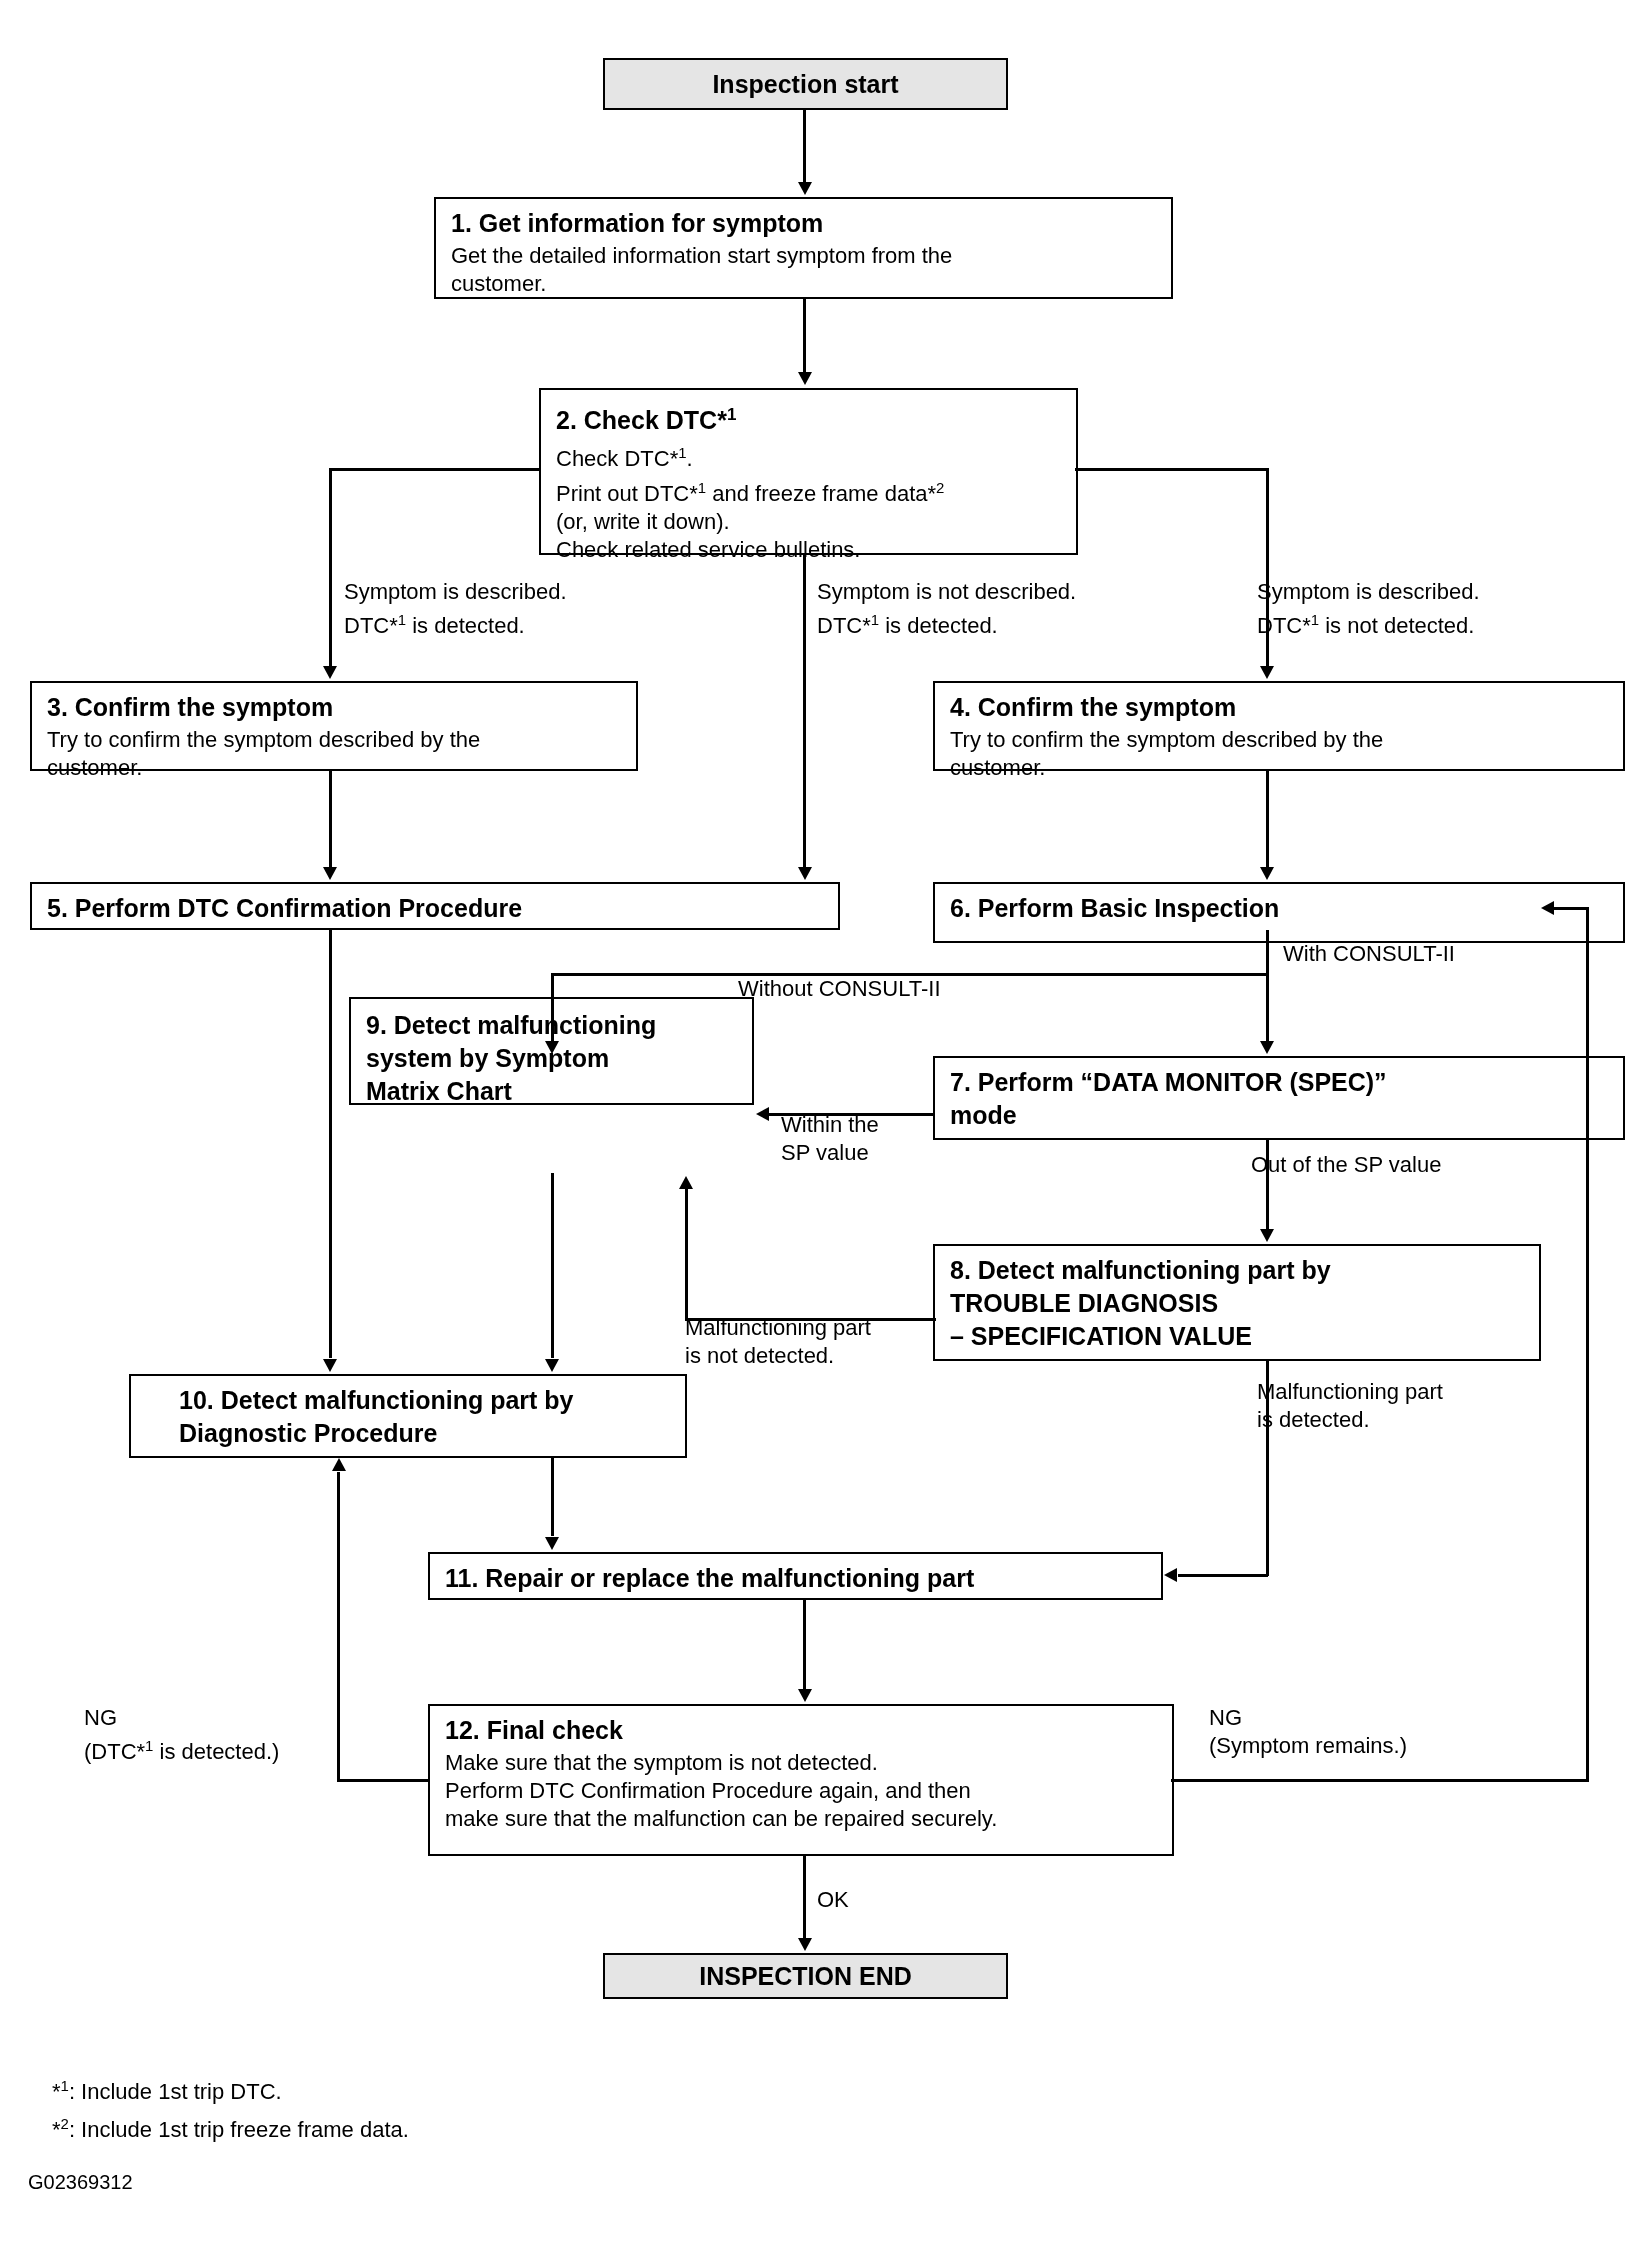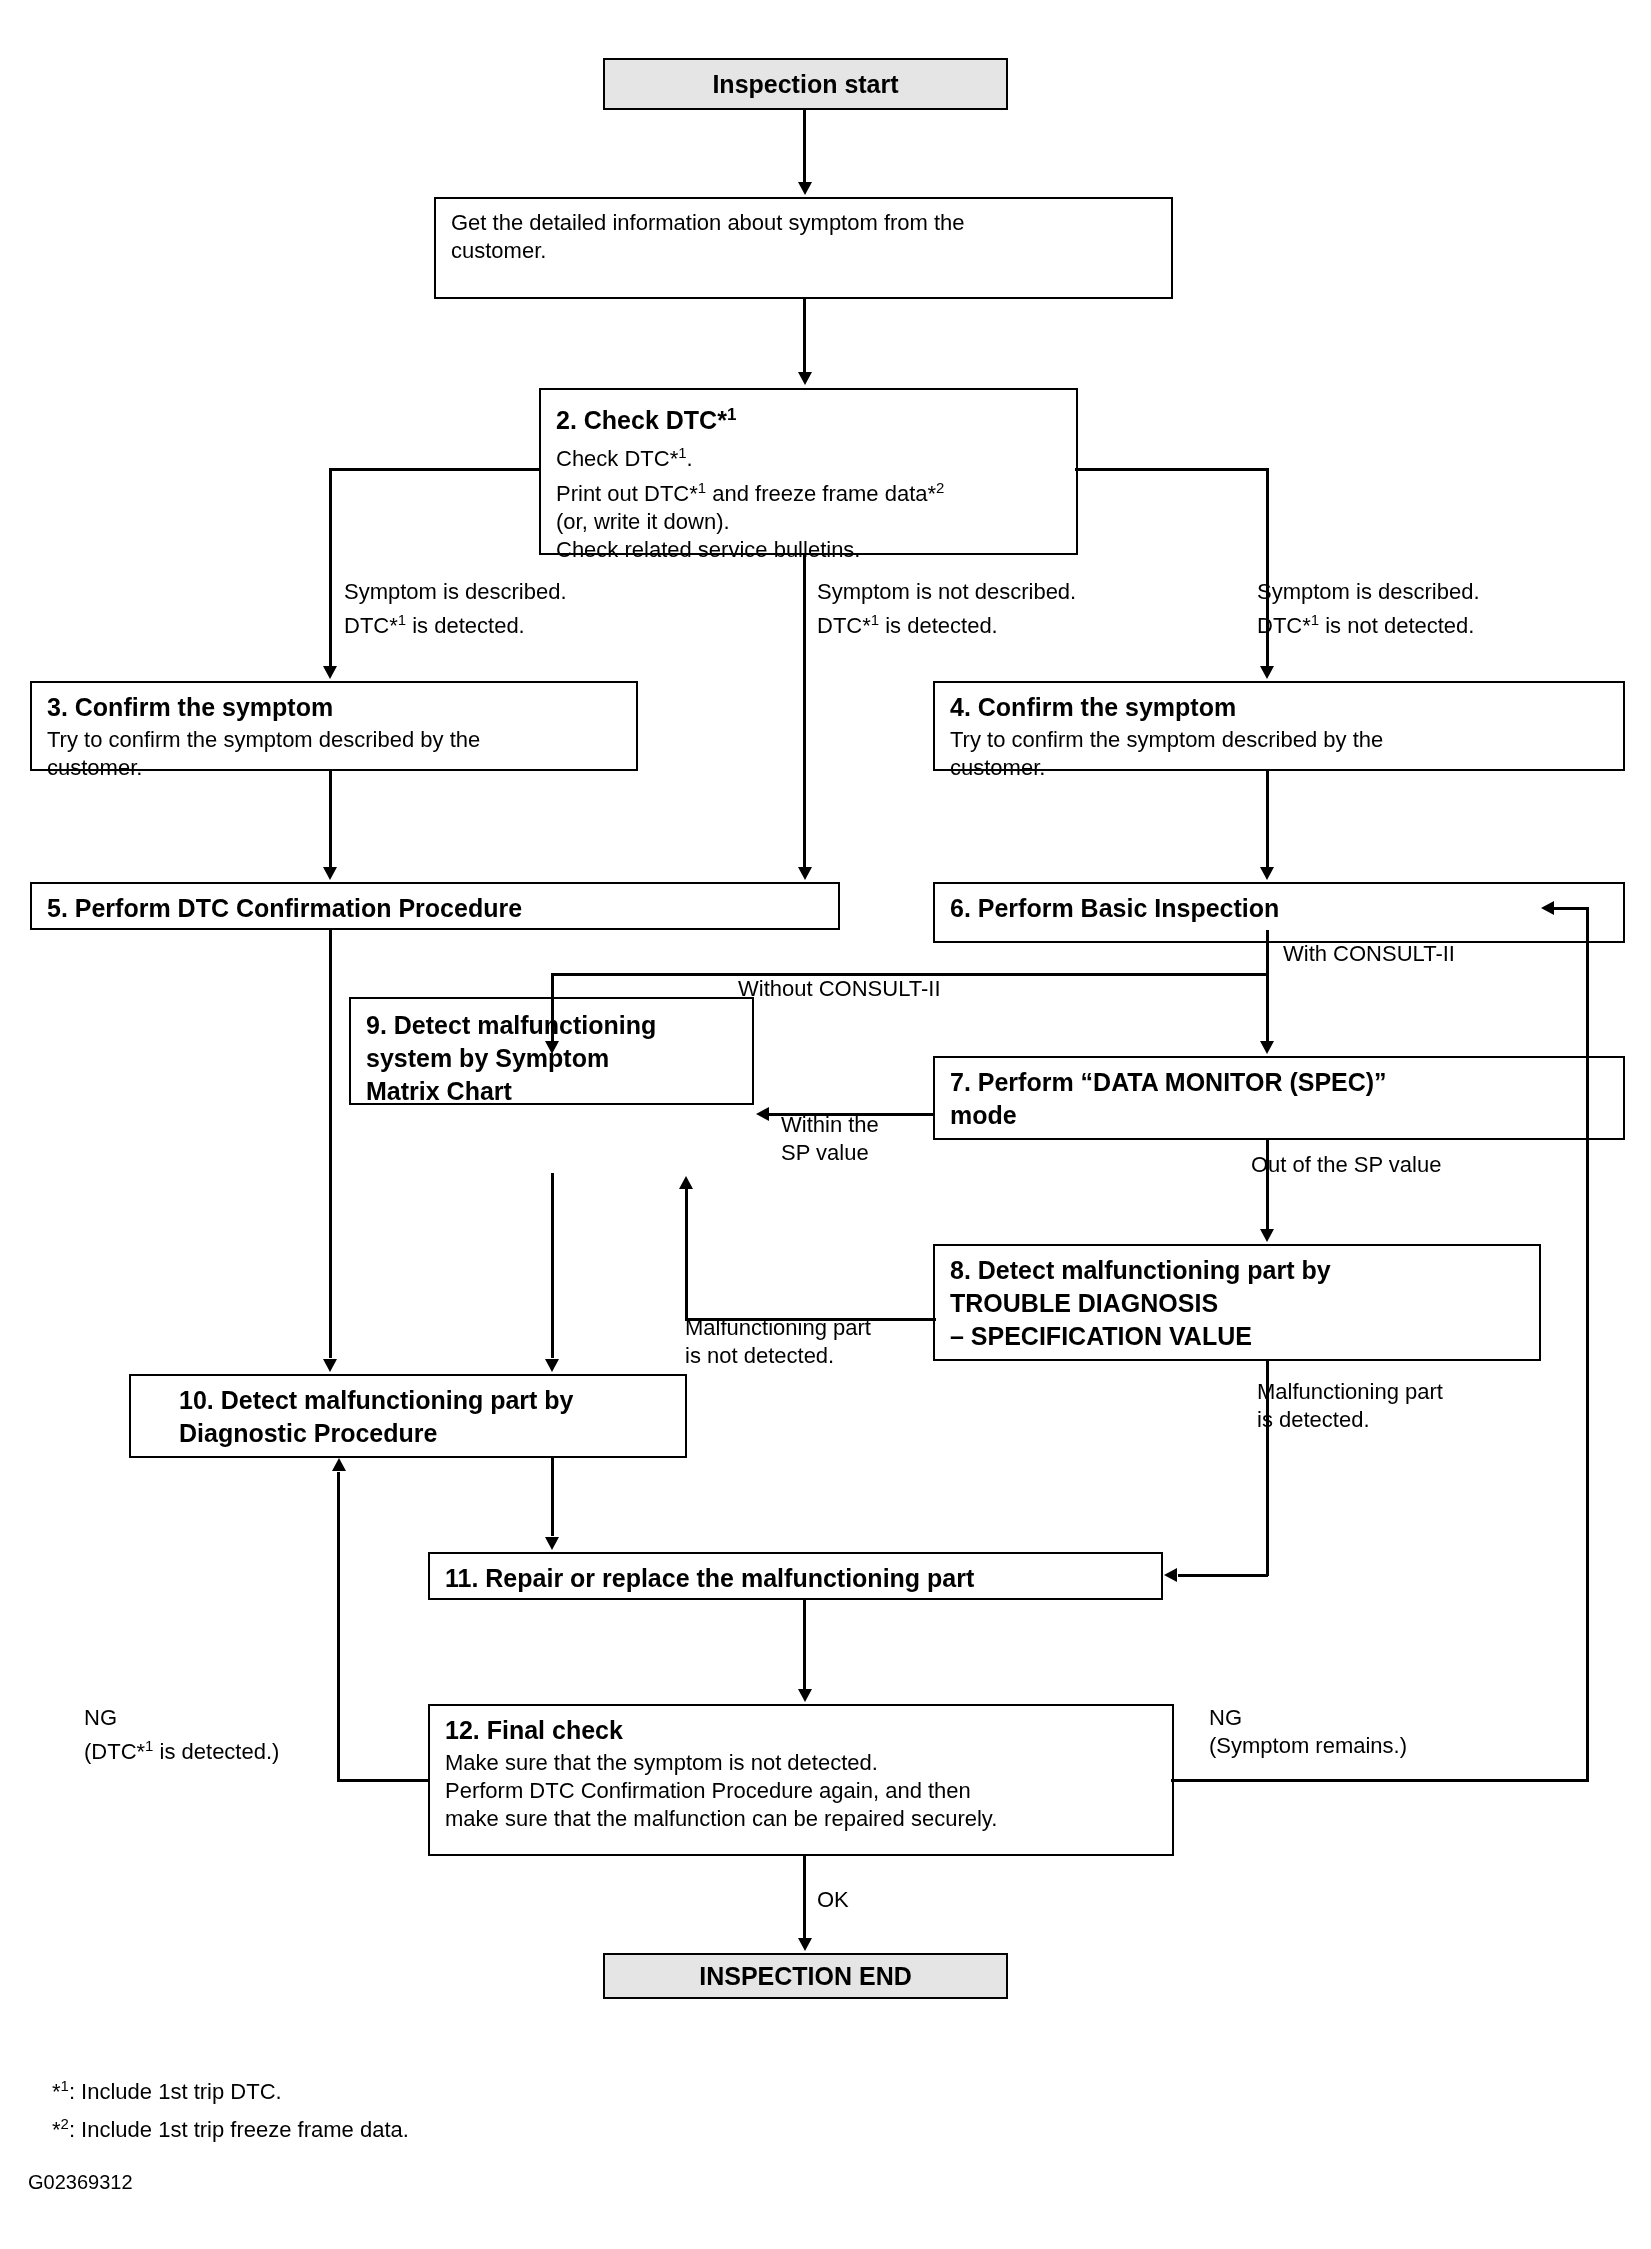"1. Get information for symptom" div.title { html: none -> <div>1. Get information for symptom</div> }
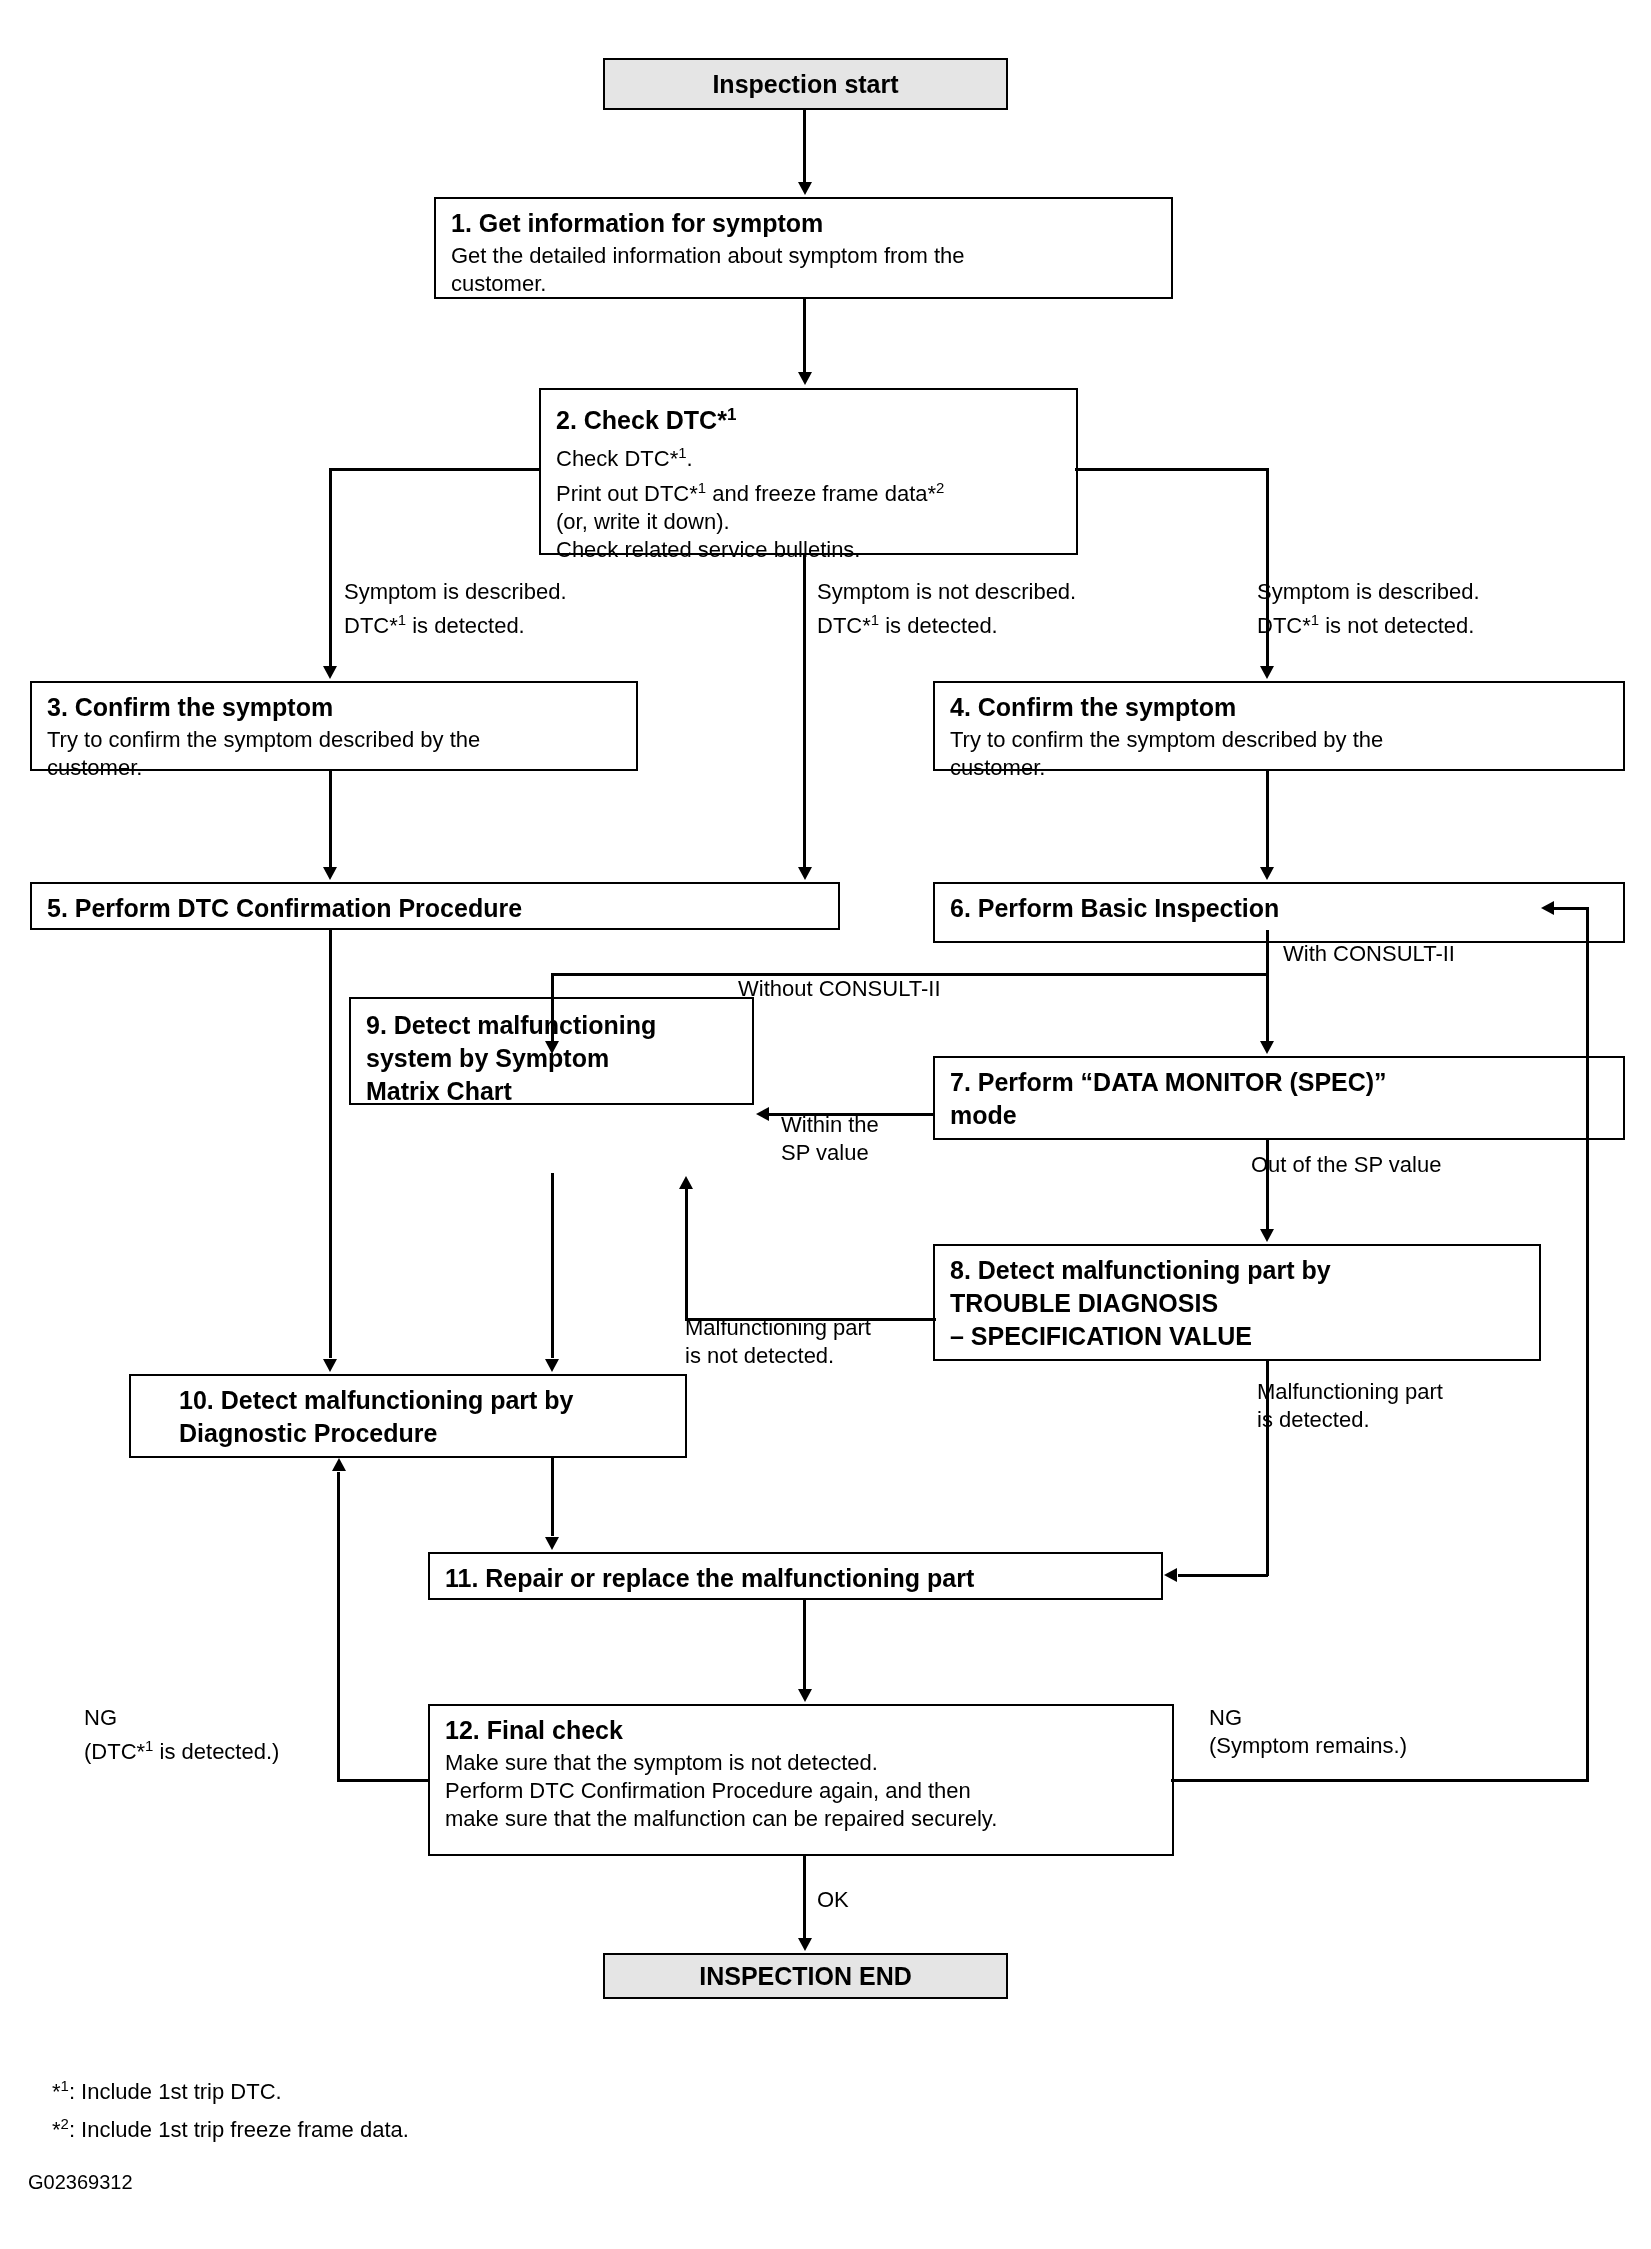"Get the detailed information about" div.body { text: about -> start }
